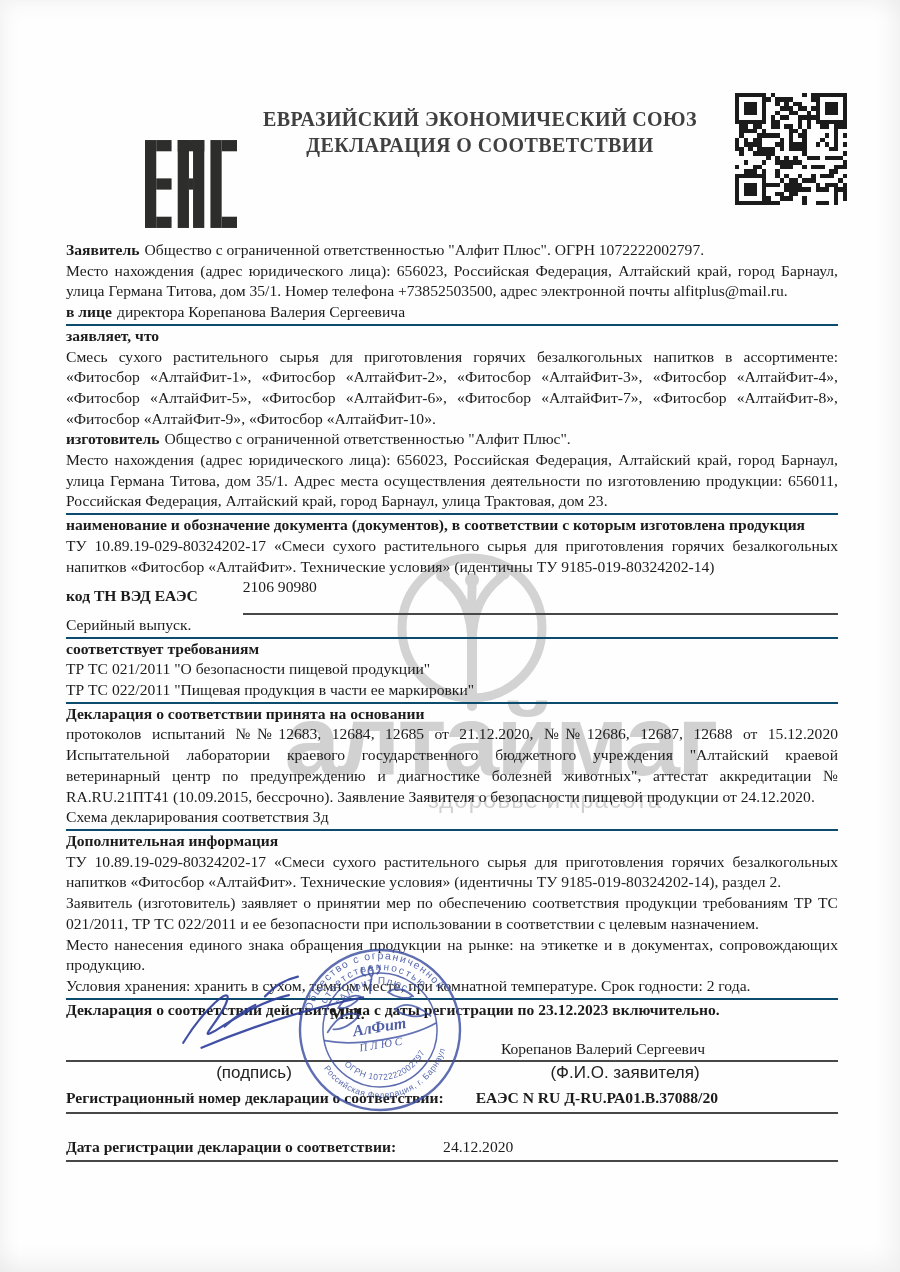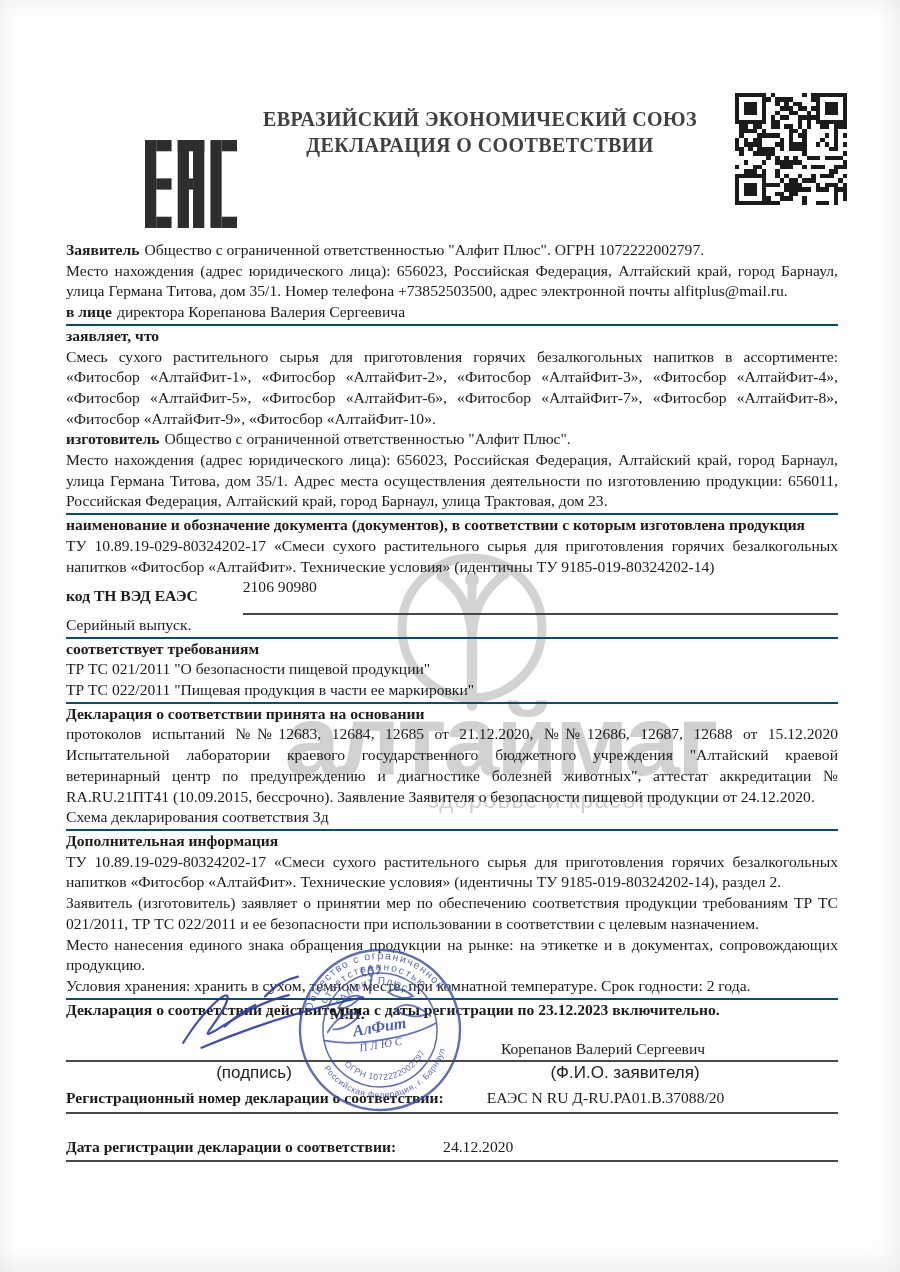"ЕАЭС N RU Д-RU.РА01.В.37088/20" .reg .v { font-weight: normal -> bold; margin-left: 28px -> 17px }
